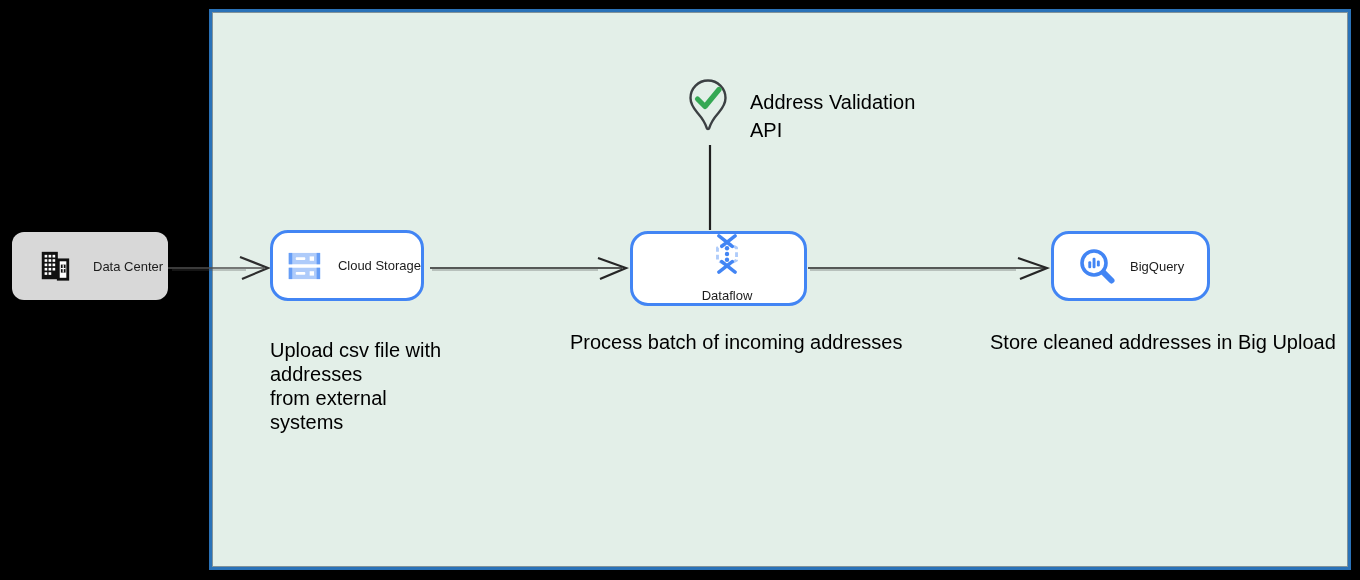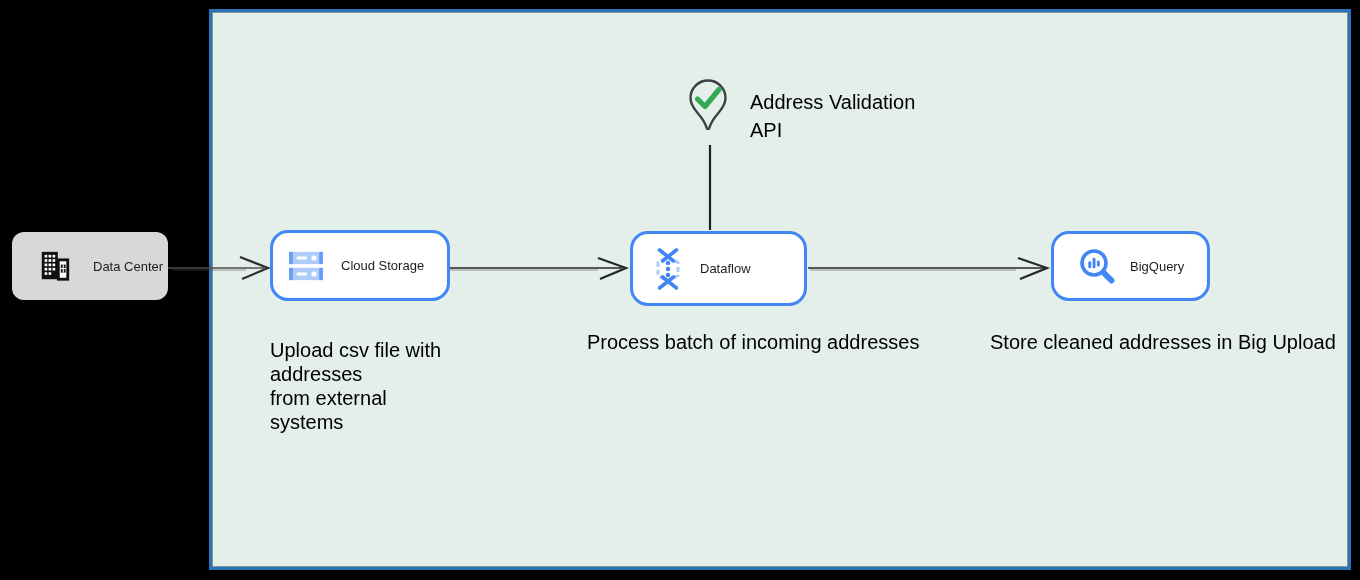"Cloud Storage" .node-cloud-storage { width: 180px -> 154px }
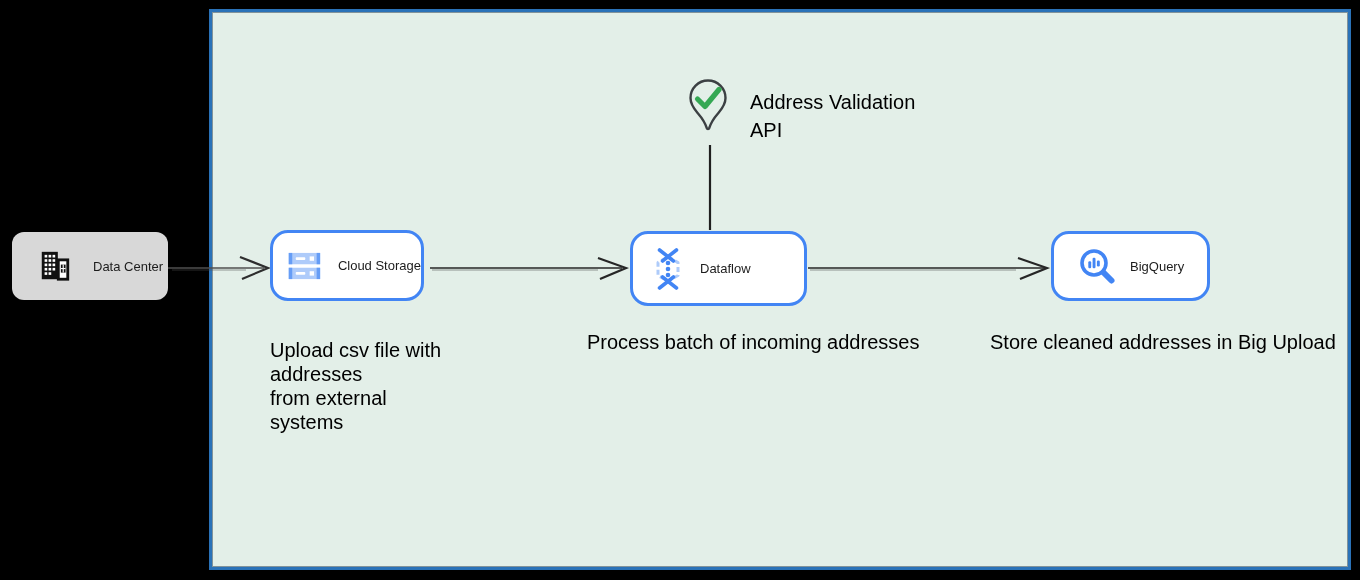"Dataflow" .node-dataflow { flex-direction: none -> column }
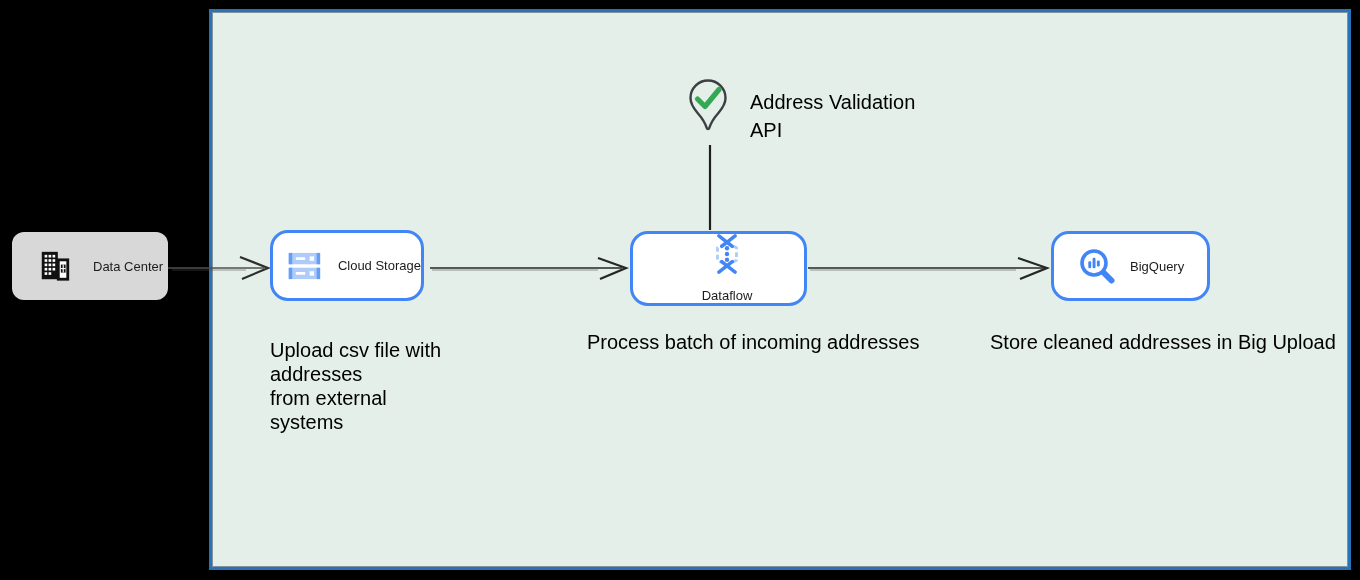"Process batch of incoming addresses" .caption-process { left: 587px -> 570px }
